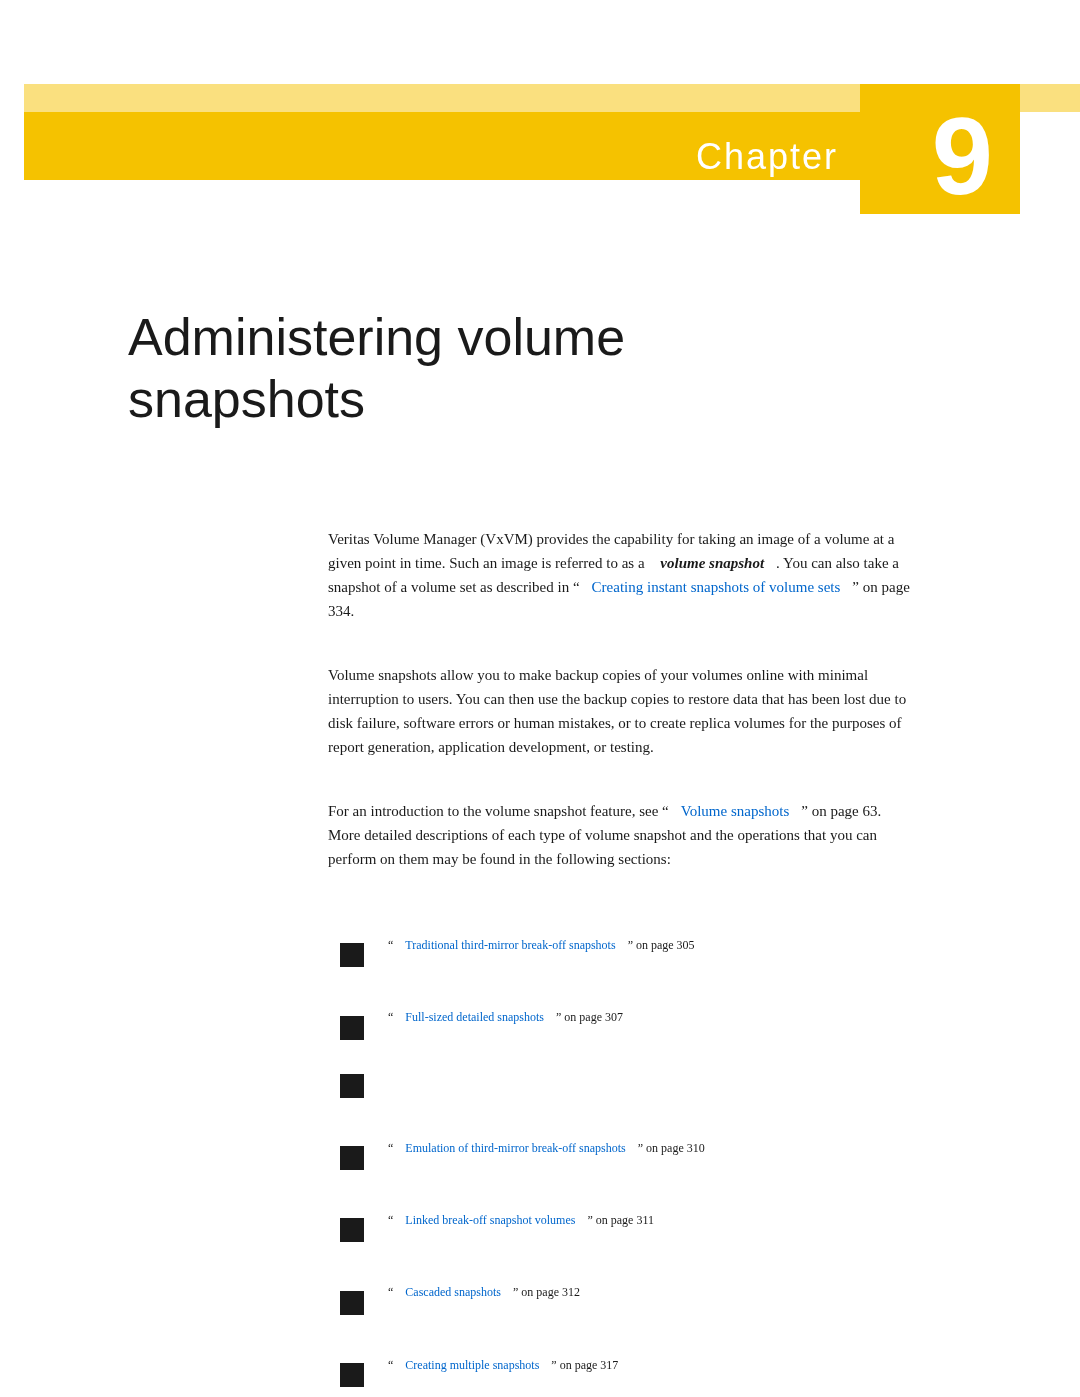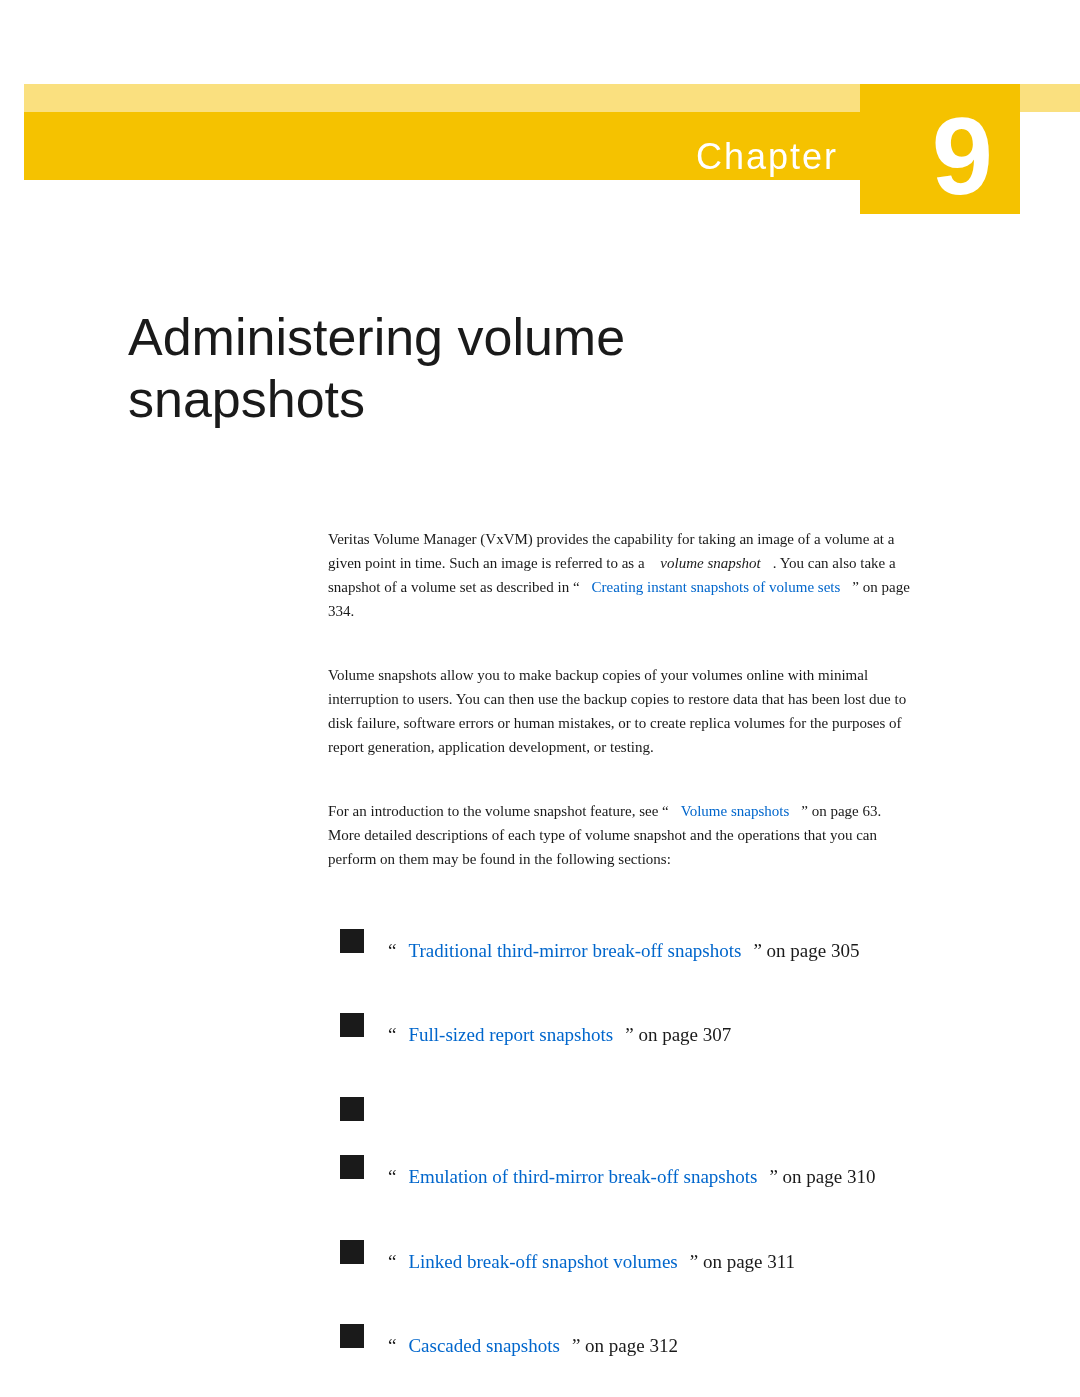"volume snapshot" .body-paragraph em { font-weight: none -> bold }
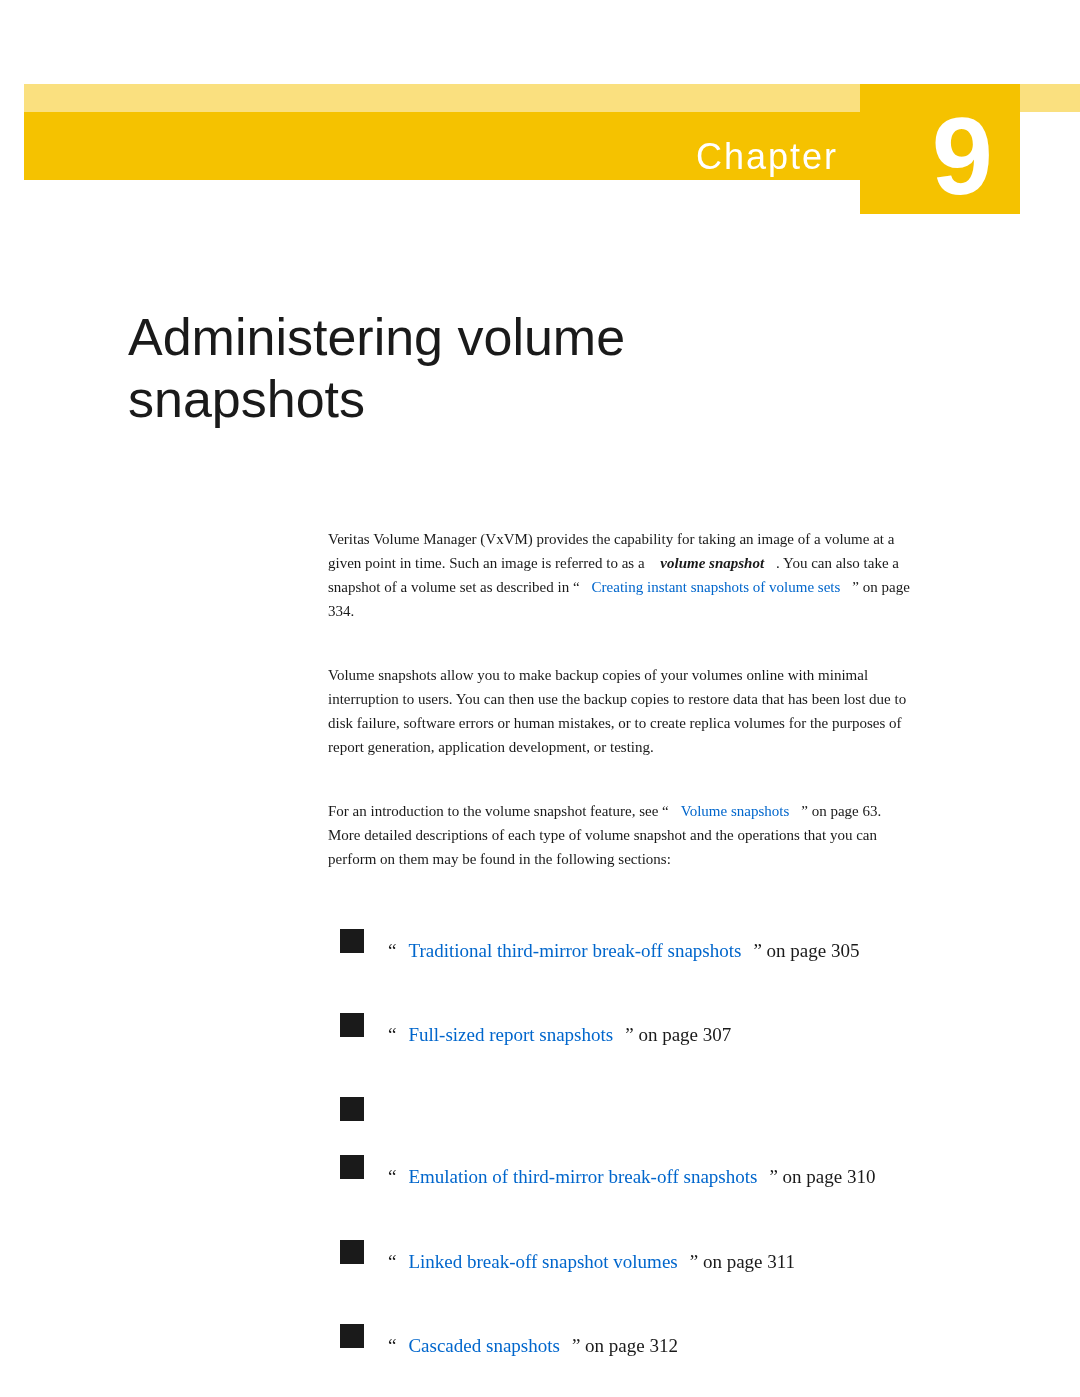"“ Traditional third-mirror break-off" .bullet-list li { align-items: flex-start -> flex-end; font-size: 19px -> 12px }
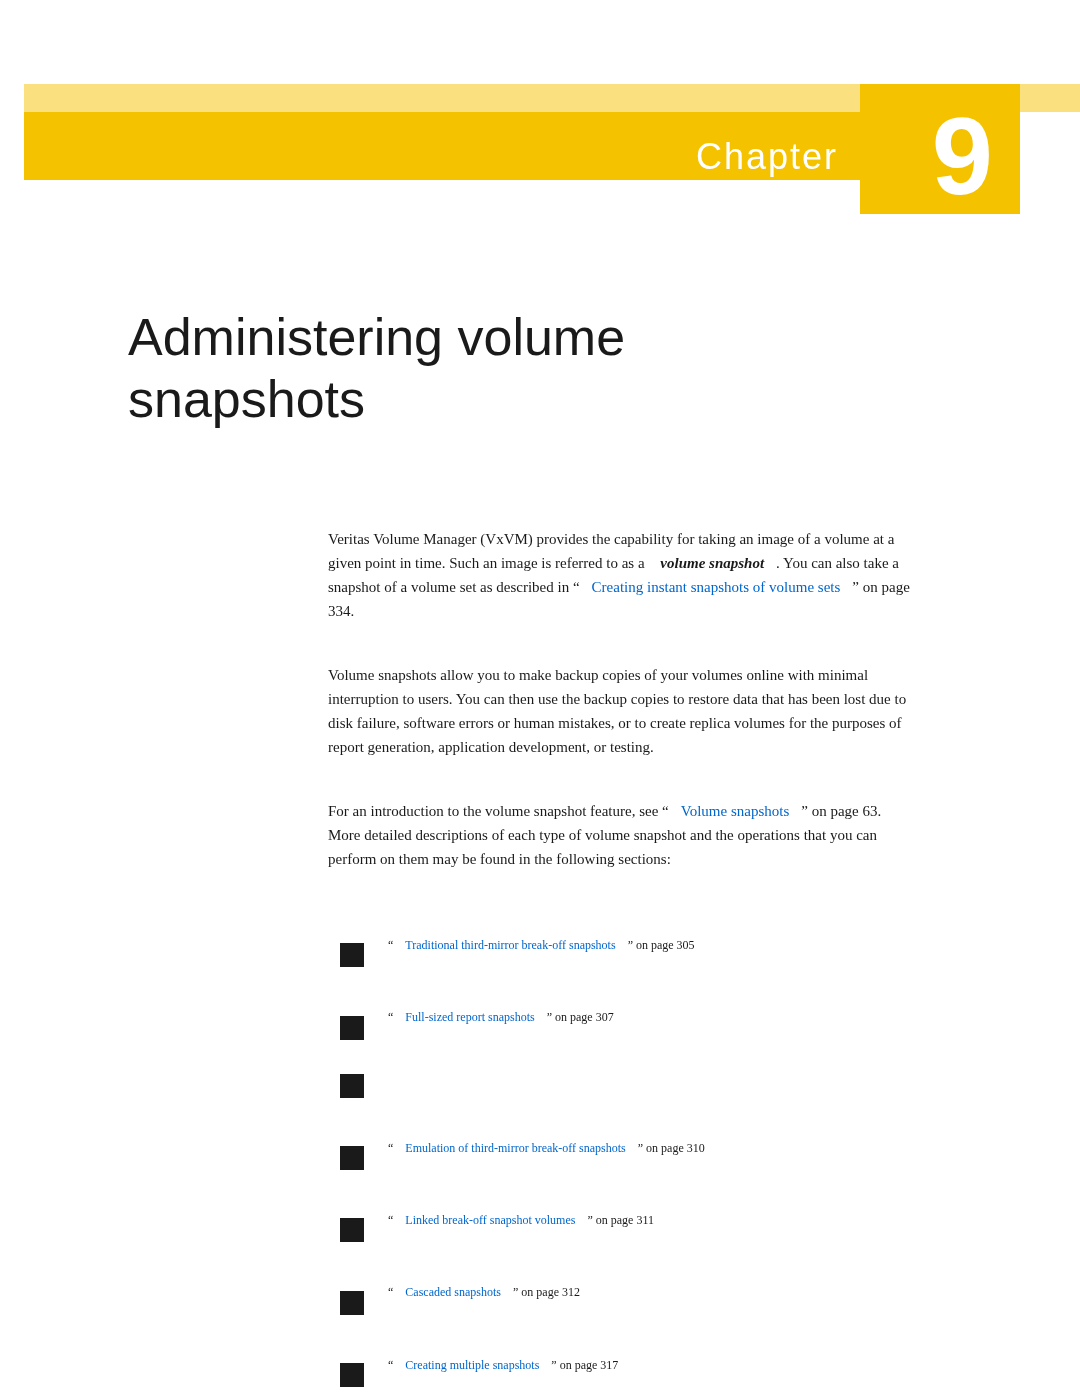"Full-sized report snapshots" a.link { text: report -> detailed }
